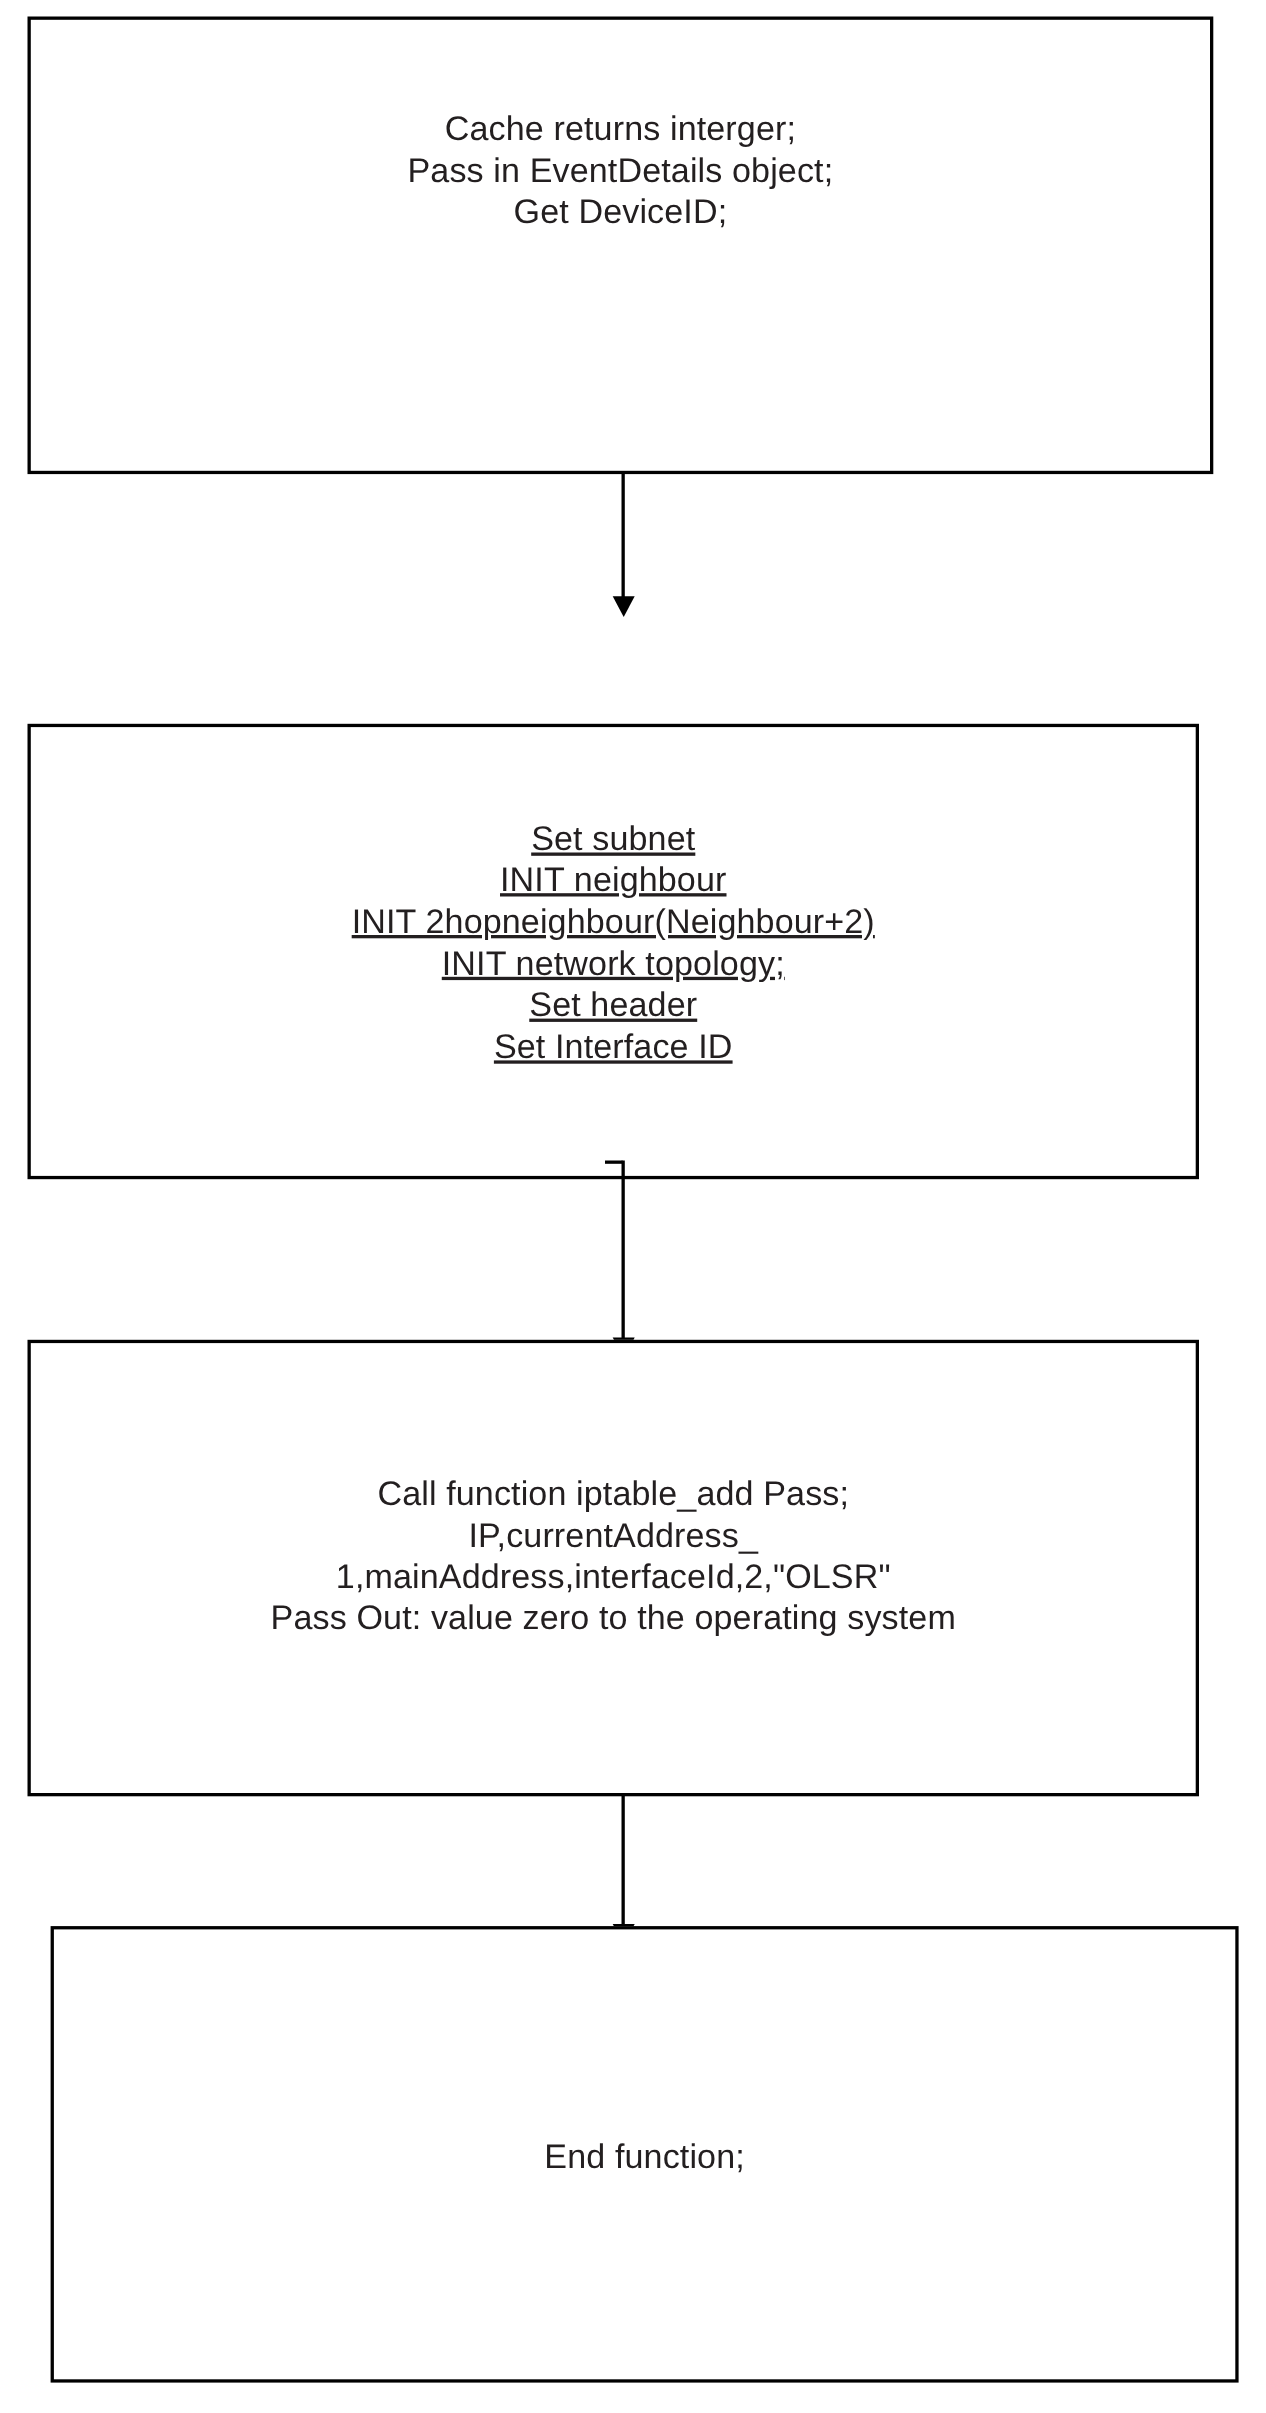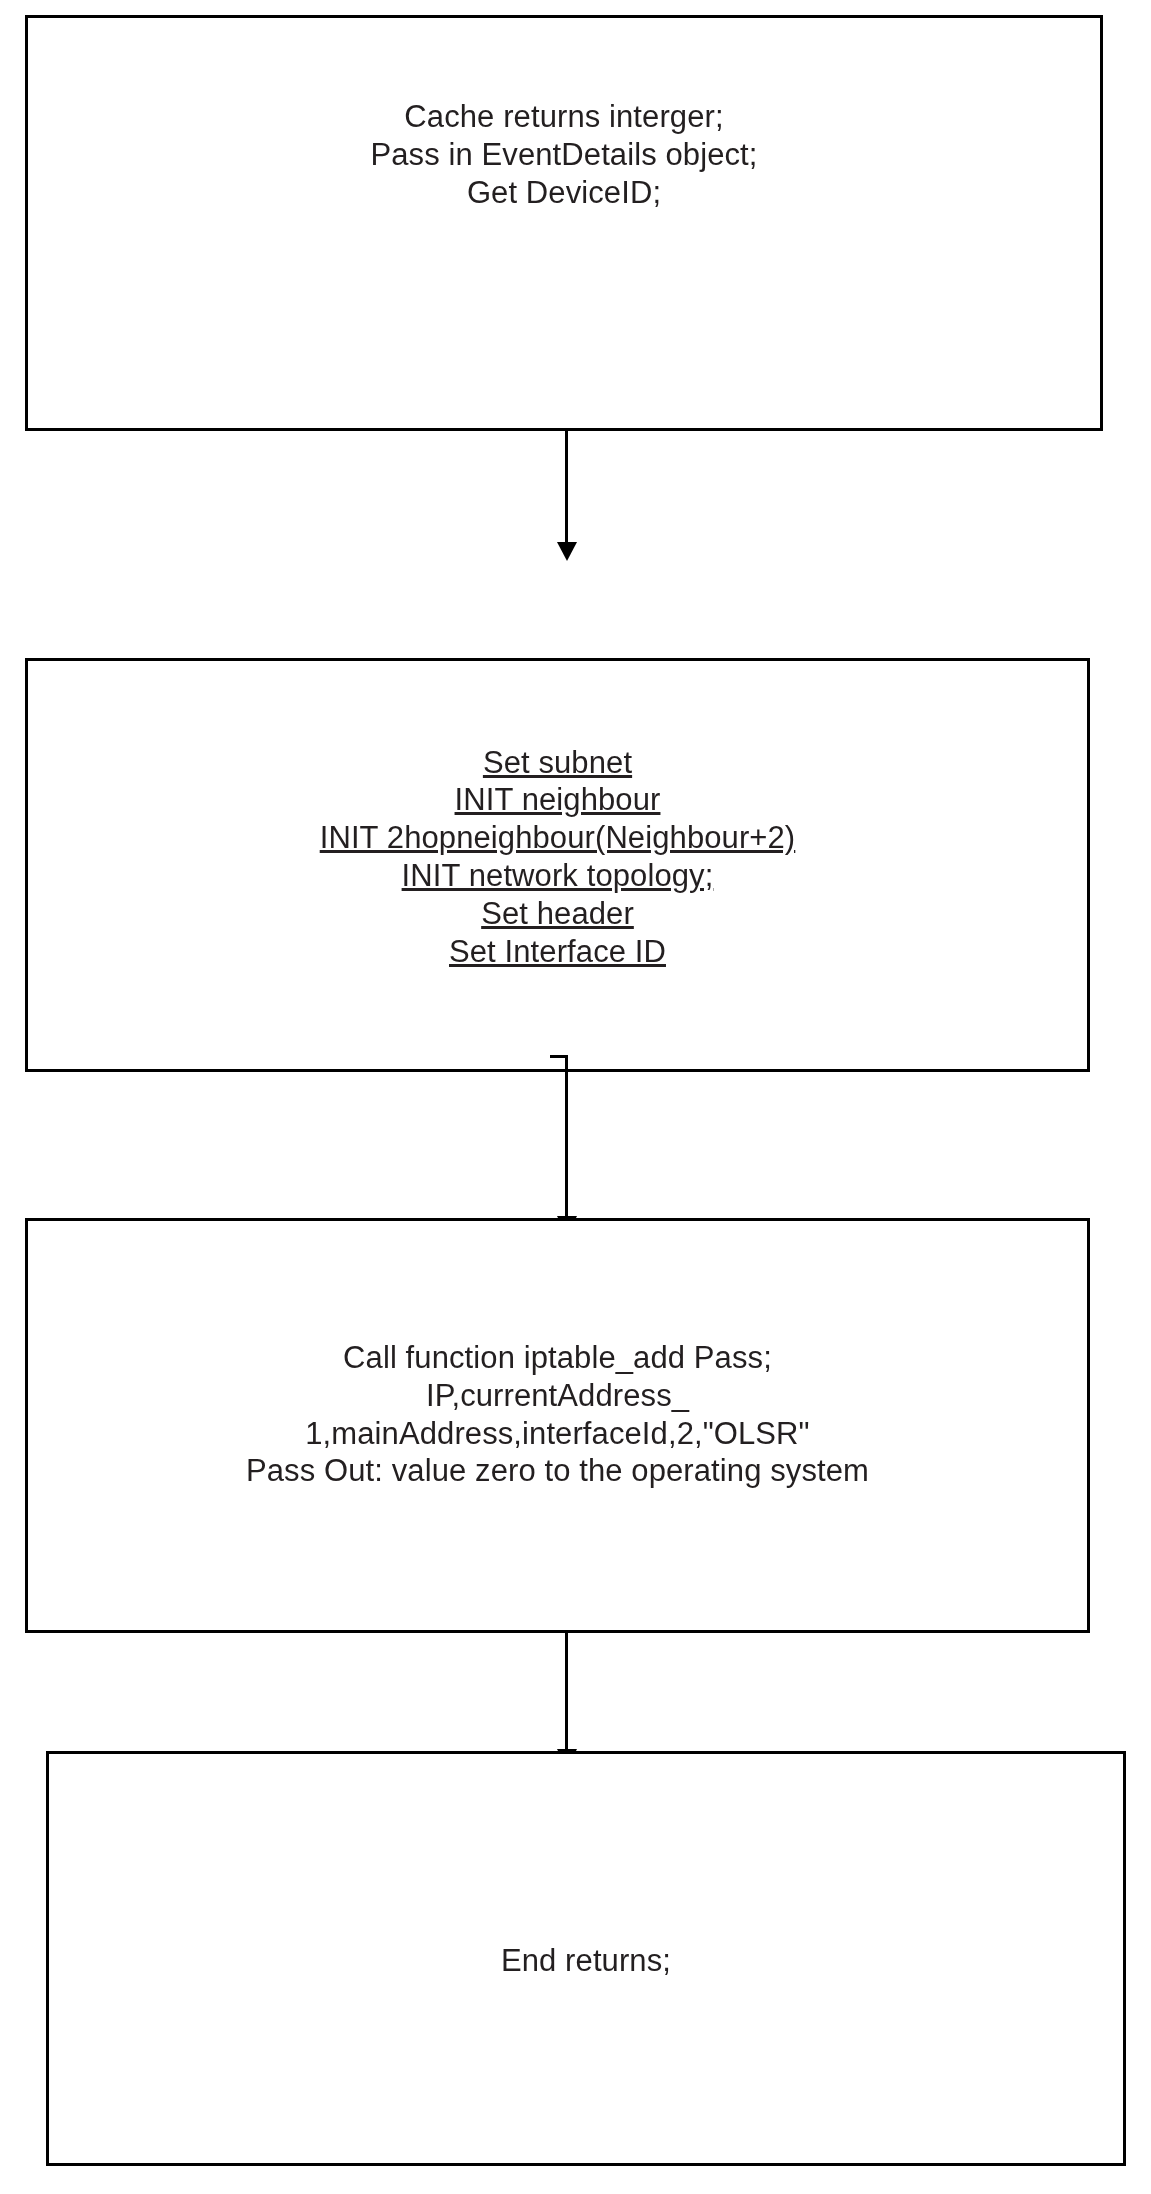"End returns;" div.node-text { text: returns -> function }
